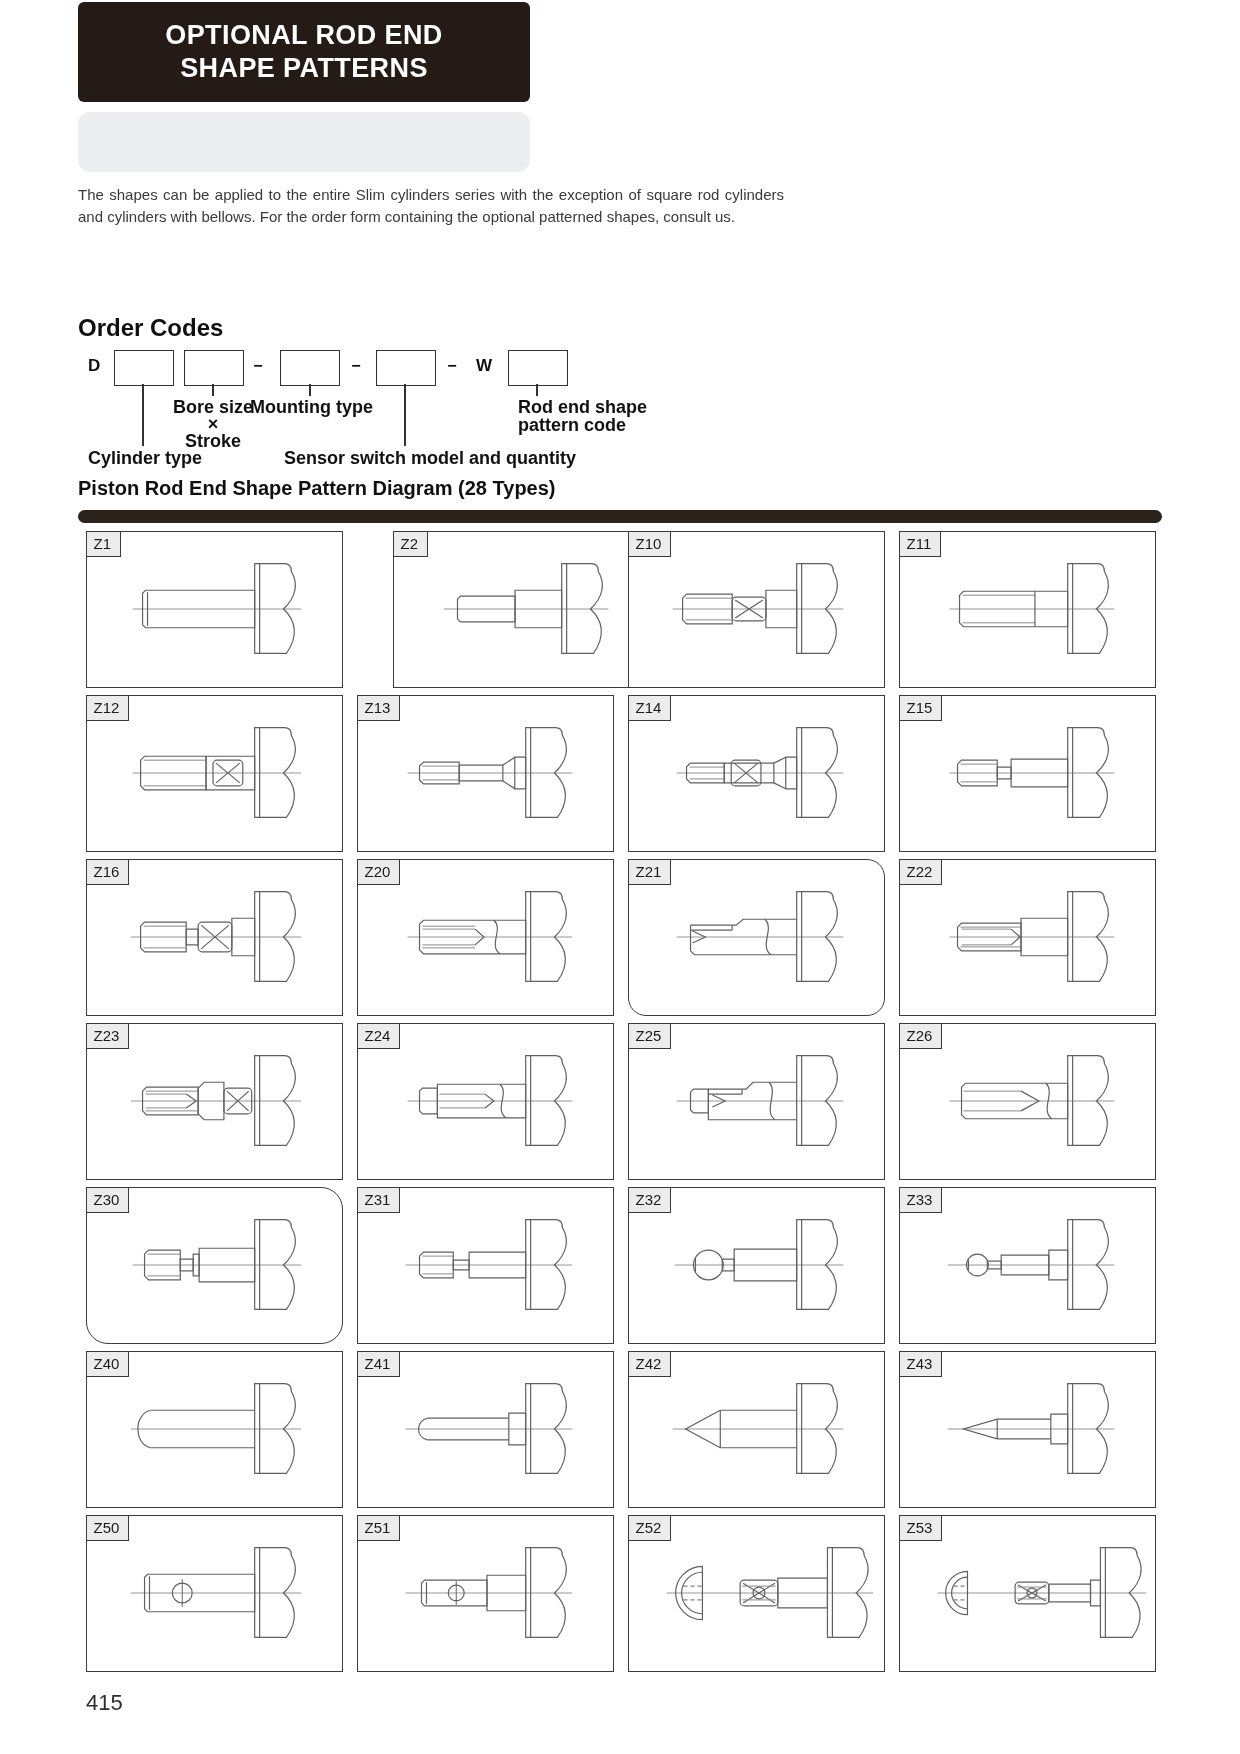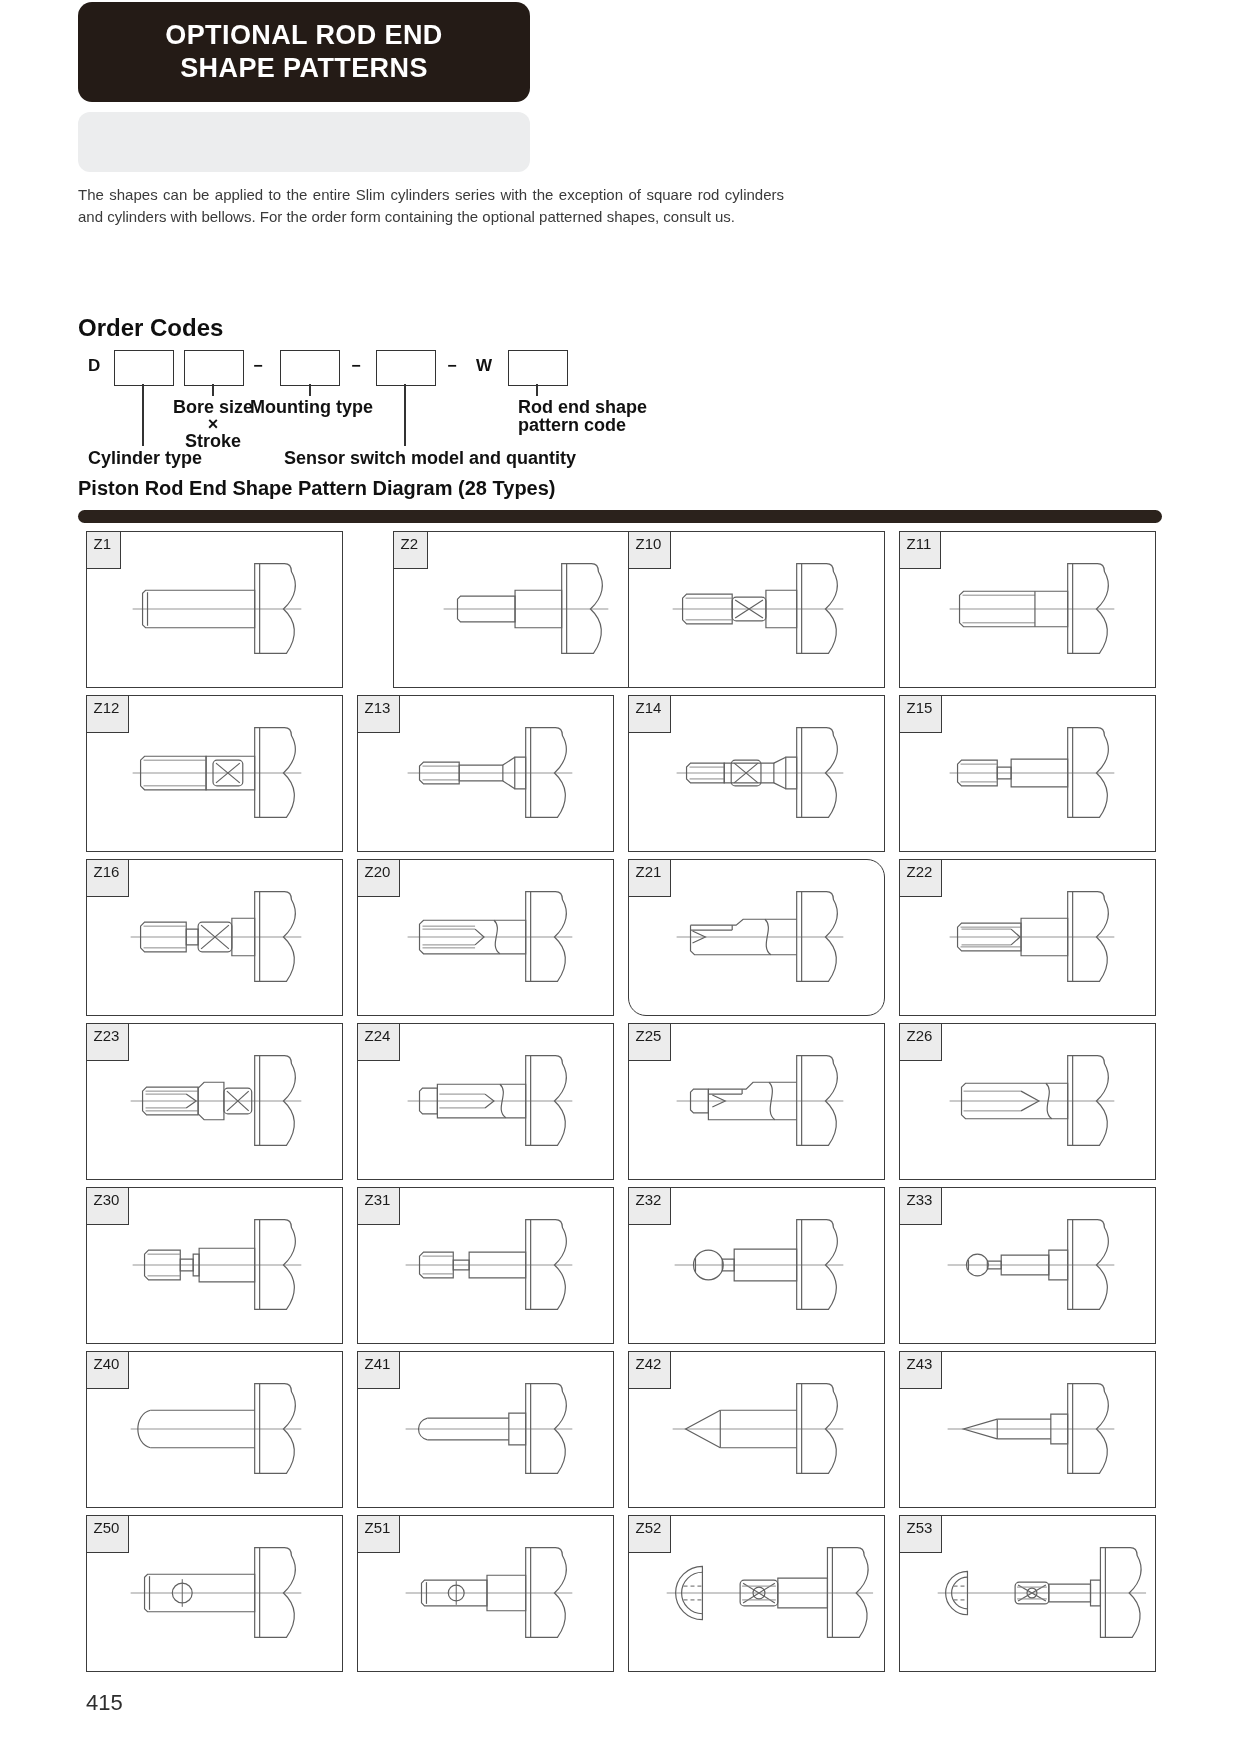"OPTIONAL ROD END" .hdr { border-radius: 14px -> 6px }
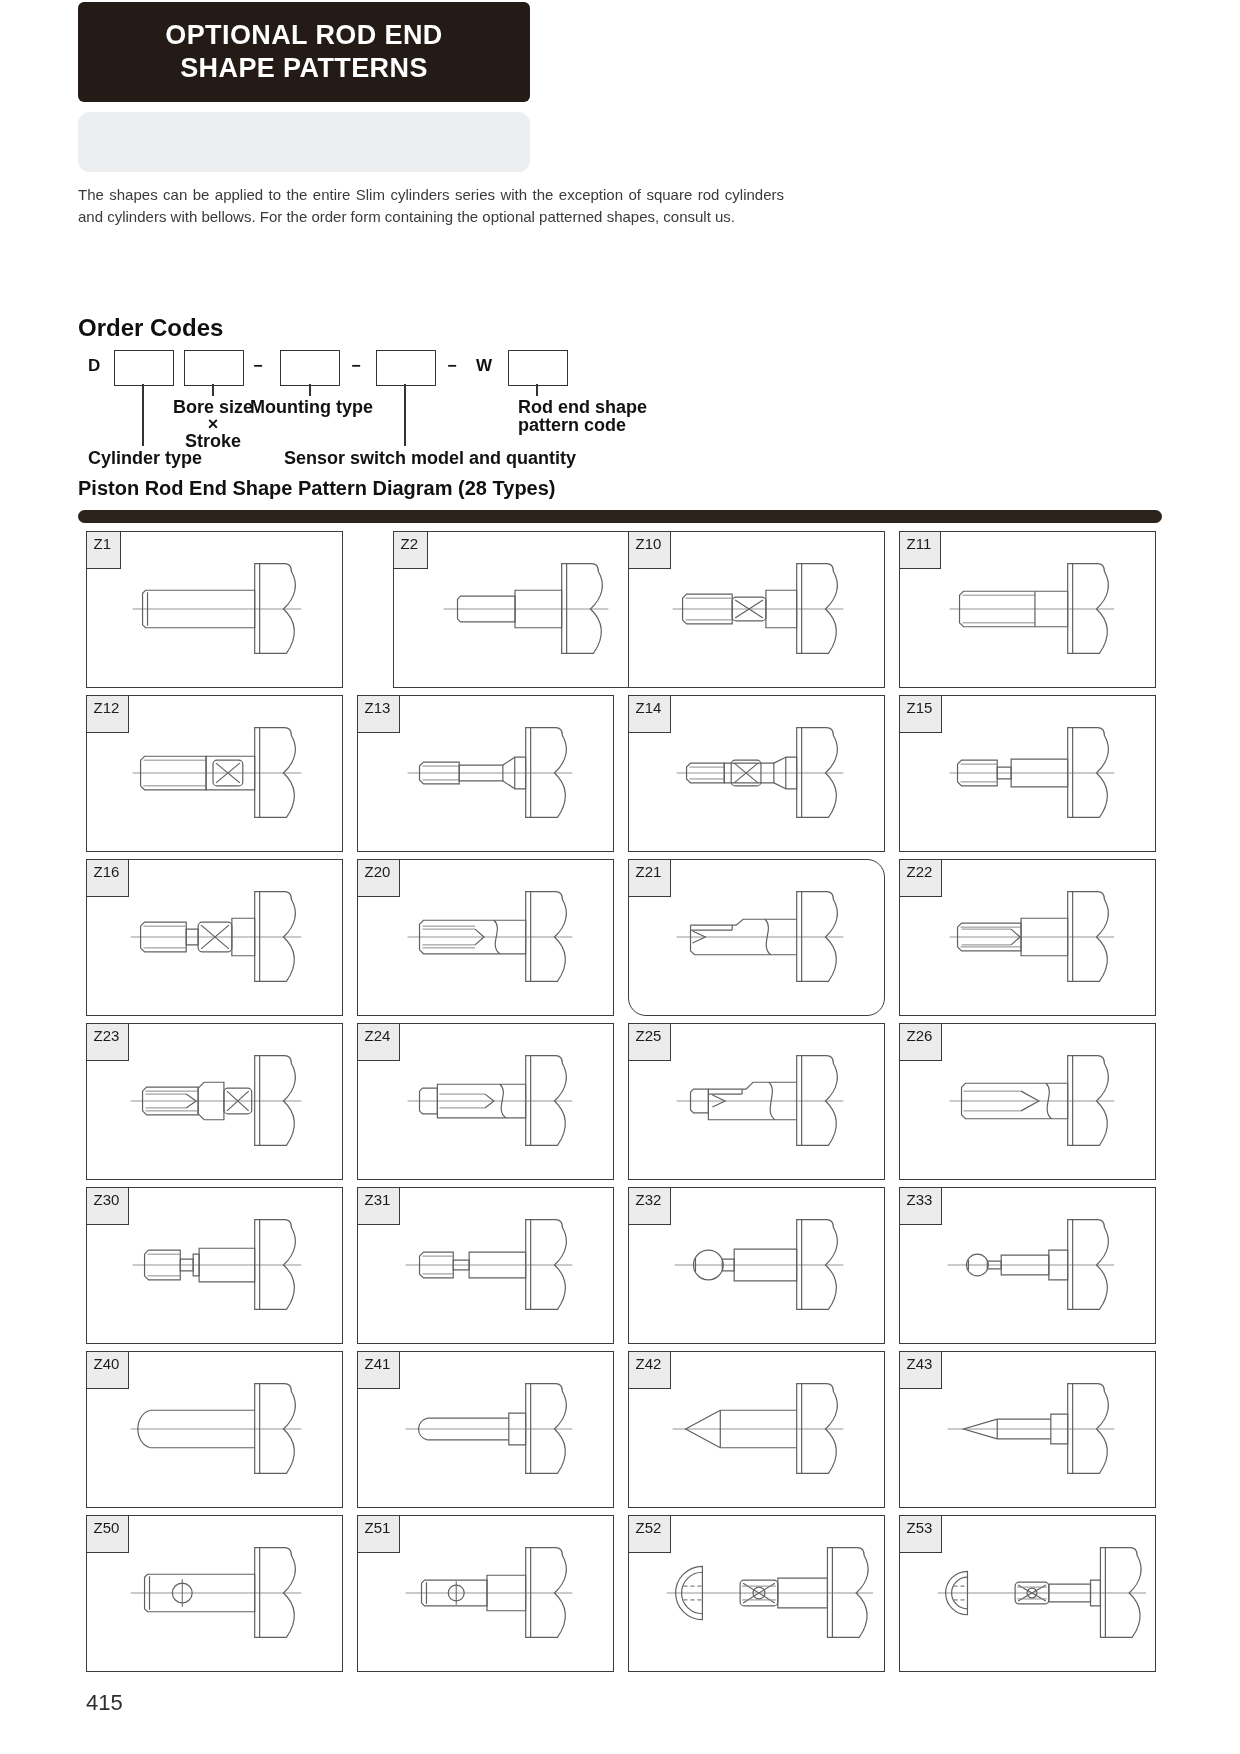"Z1" .plabel { padding: 2px 9px 15px 7px -> 2px 9px 3px 7px }
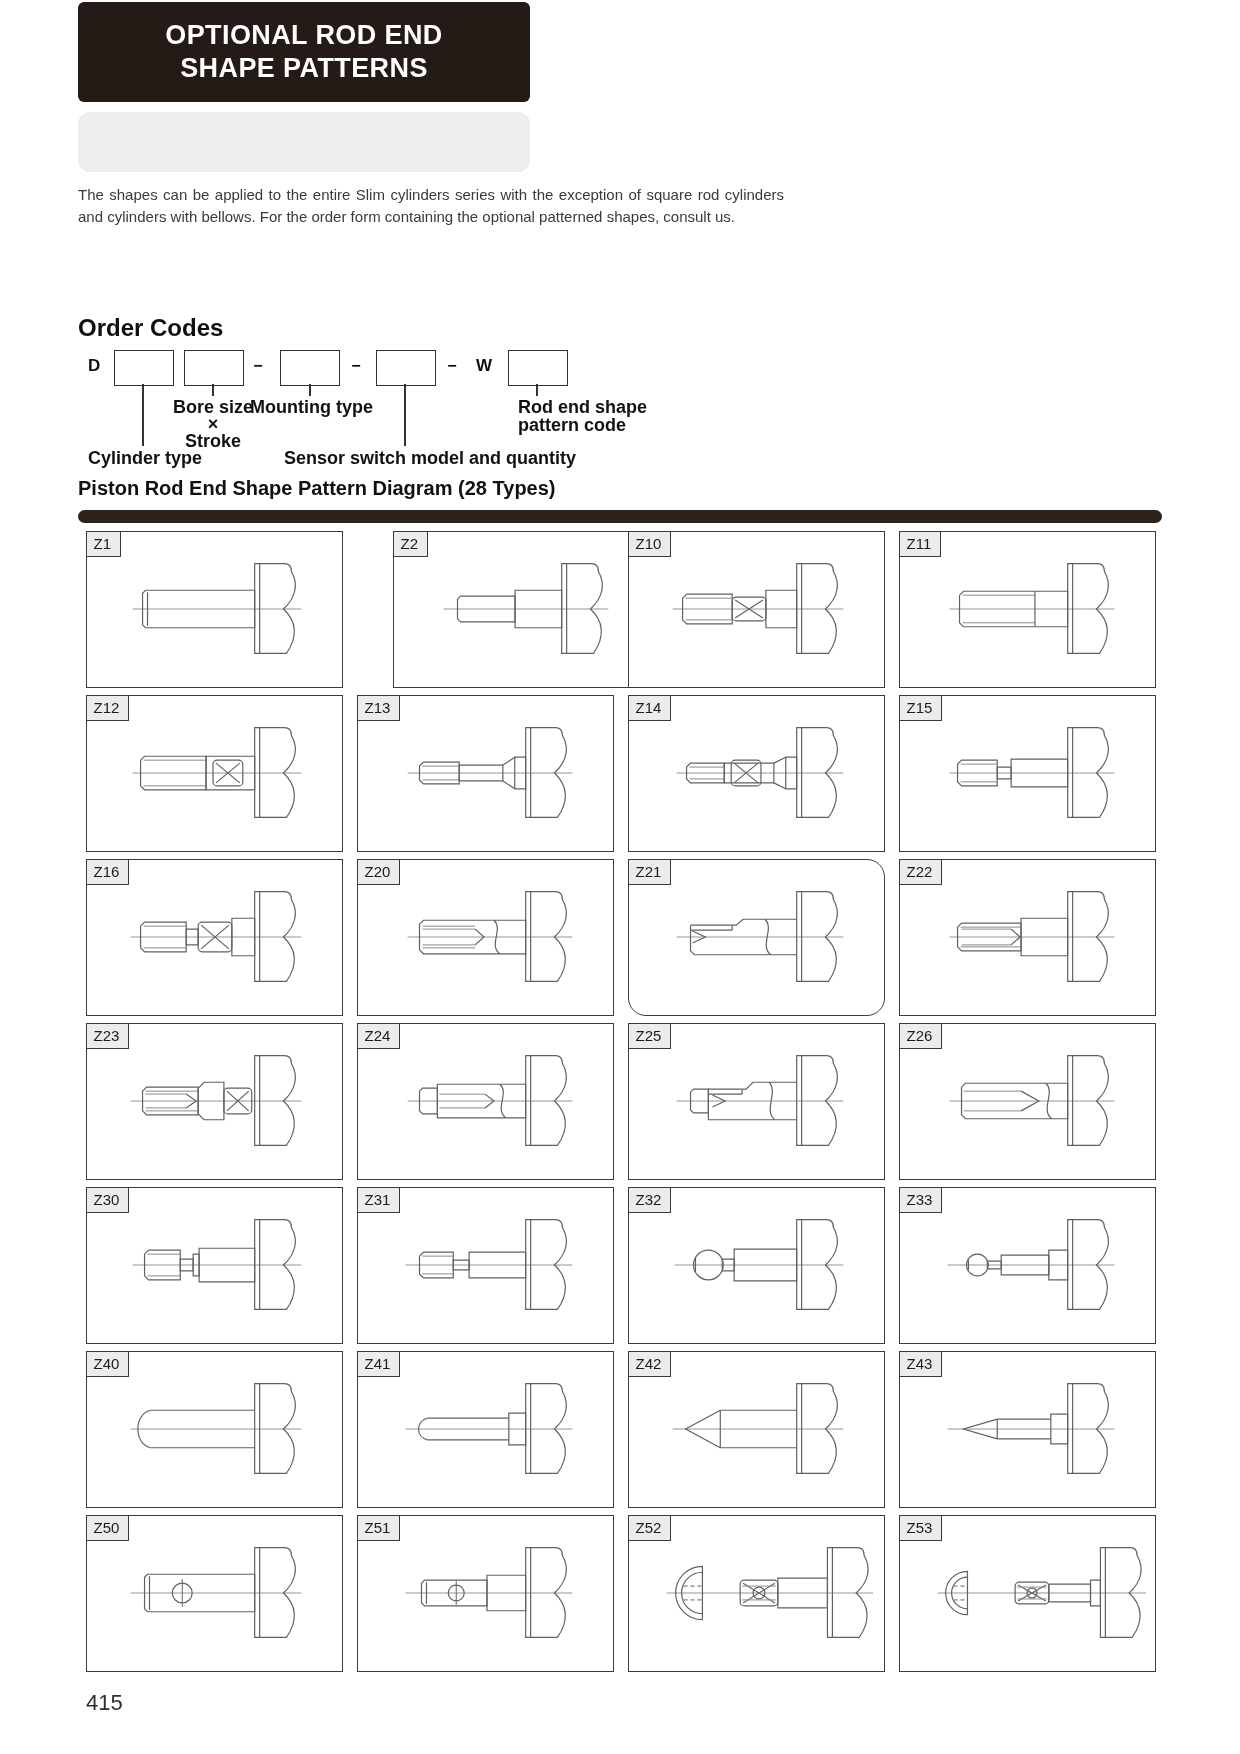"Z30" div.cell { border-radius: none -> 22px }
